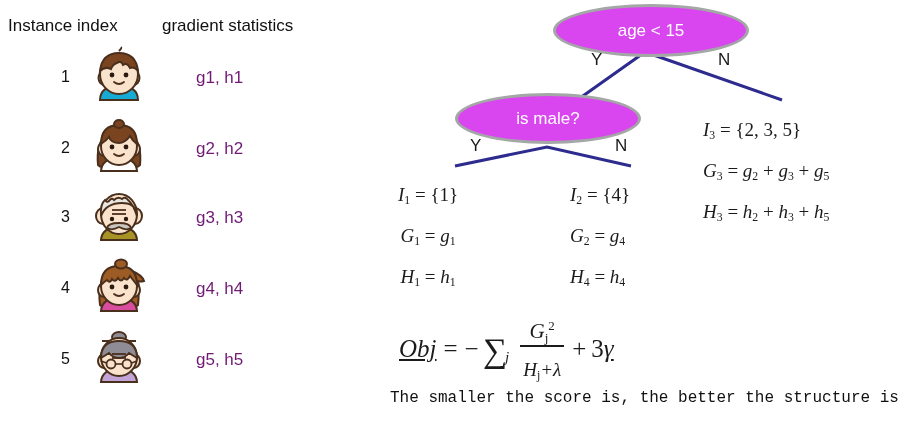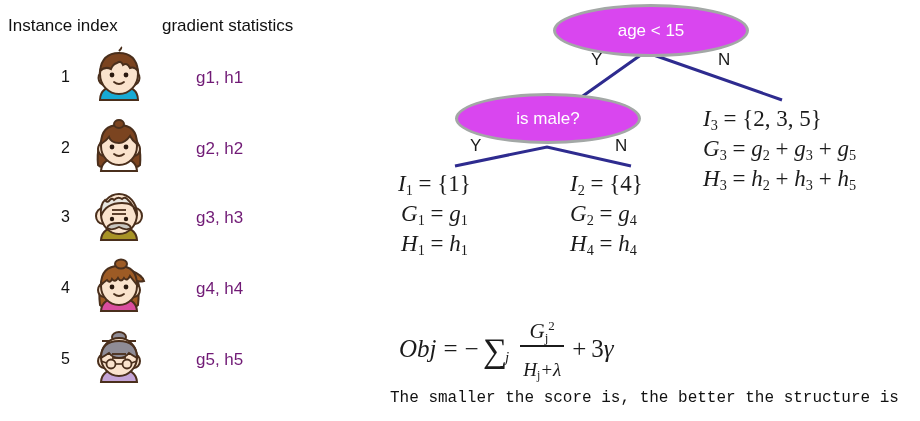"I3 = {2, 3, 5}" .mrow { font-size: 23px -> 19px; margin-top: none -> 11px }
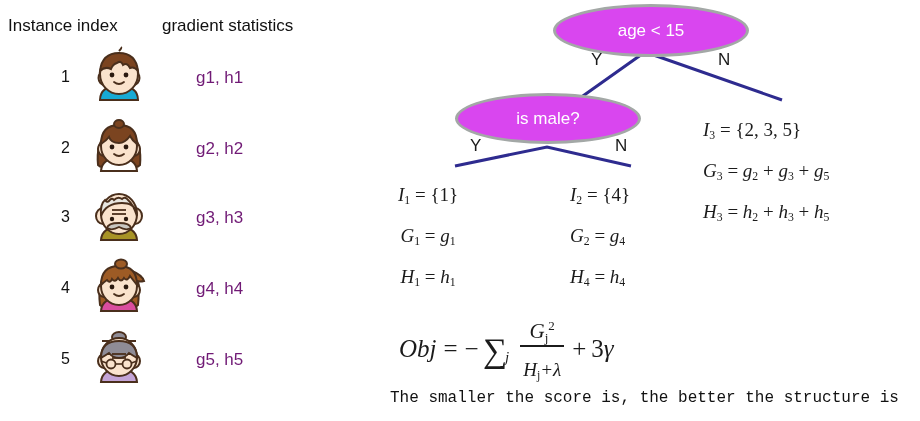"Obj" #blk-obj .it { text-decoration: none -> underline }
